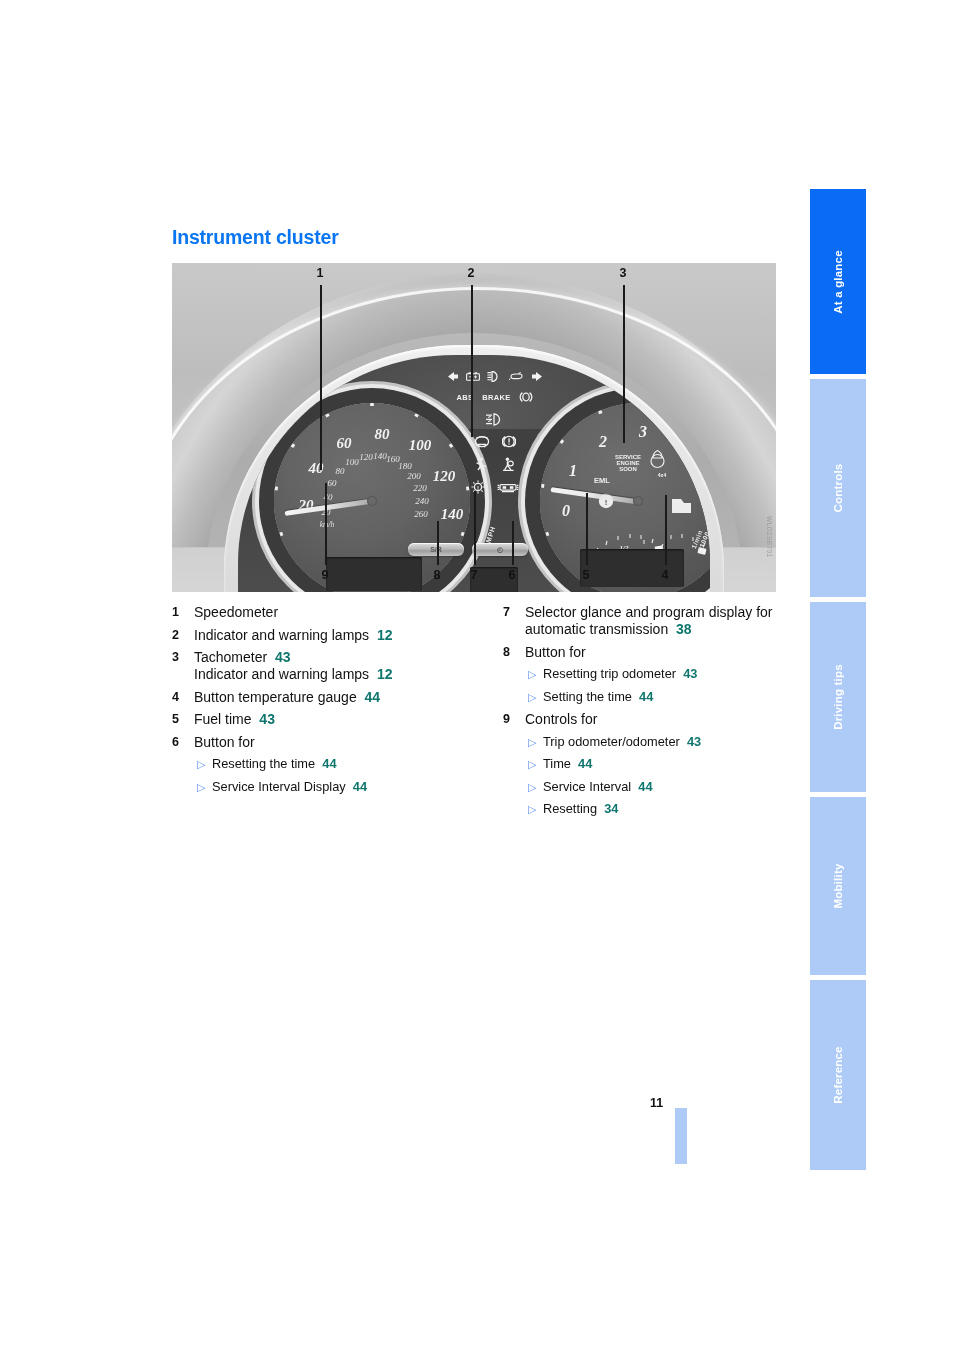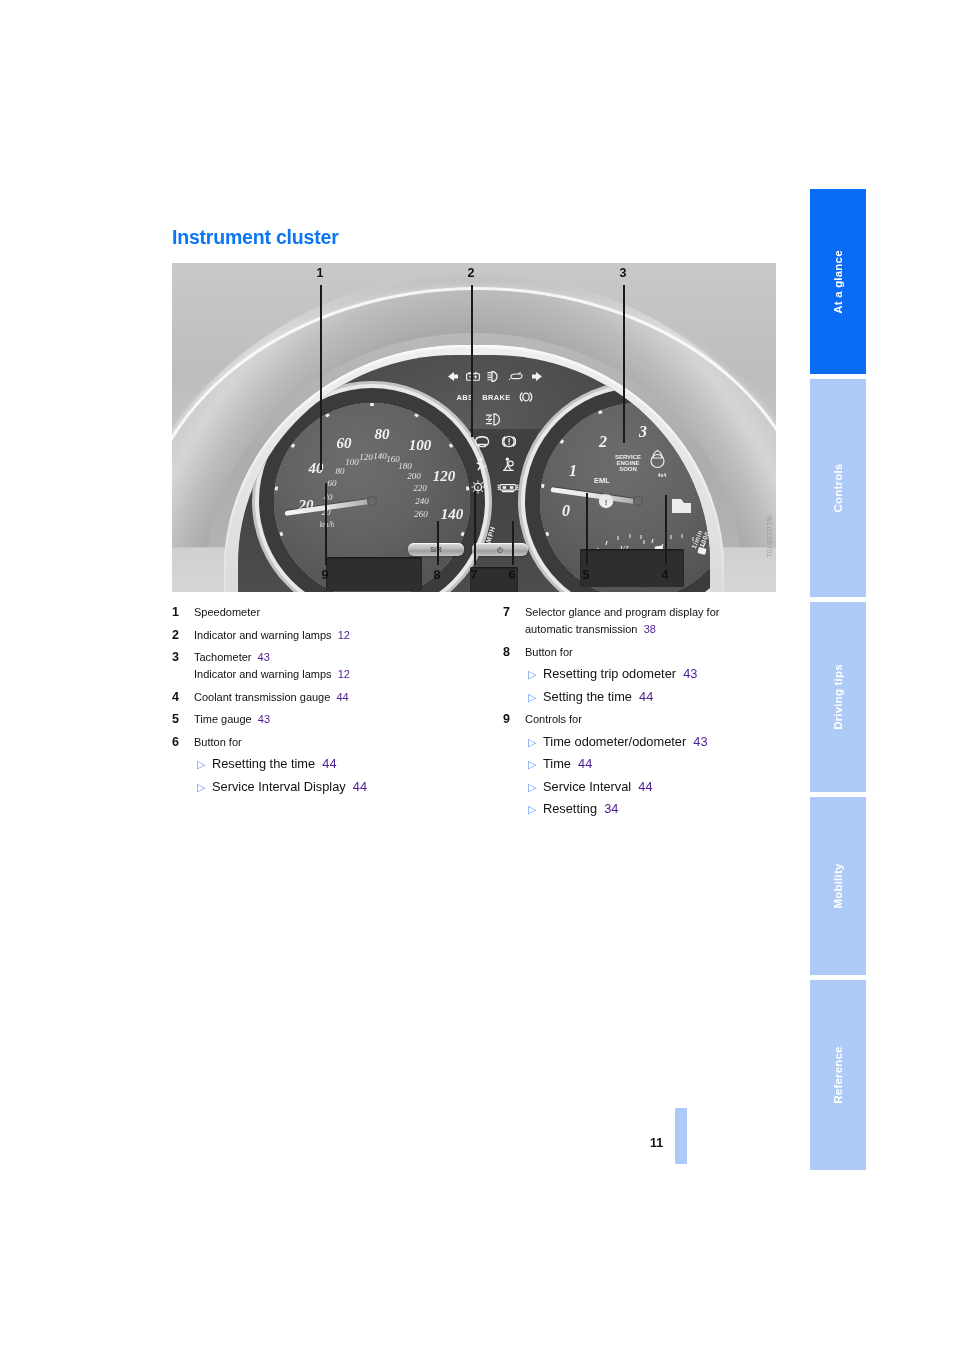"Speedometer" .entry-line { font-size: 11px -> 14px }
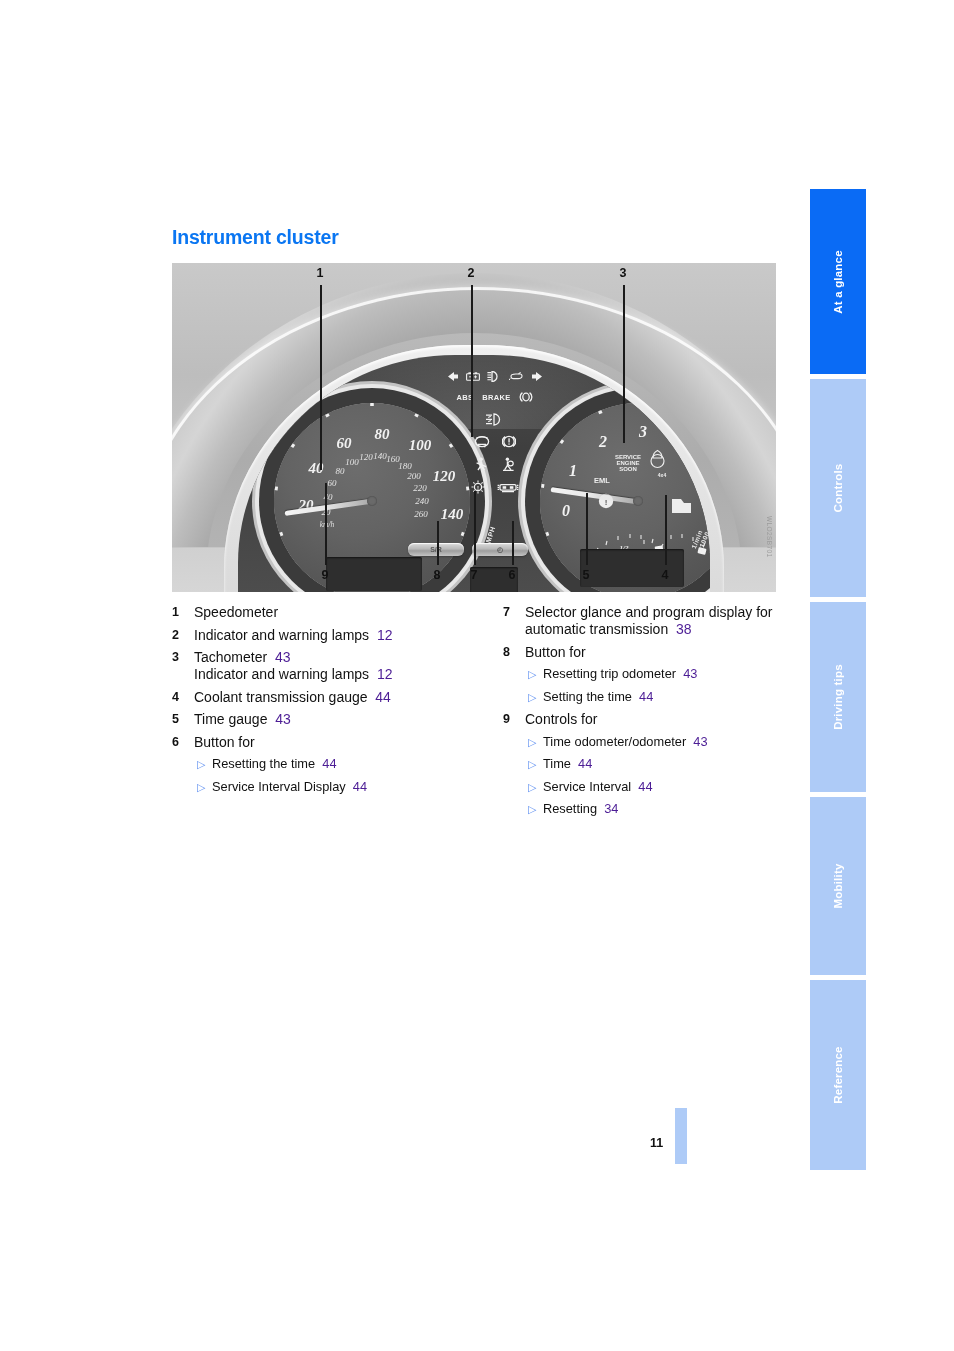"12" .pg { color: #4c1d95 -> #0f766e; font-weight: none -> bold }
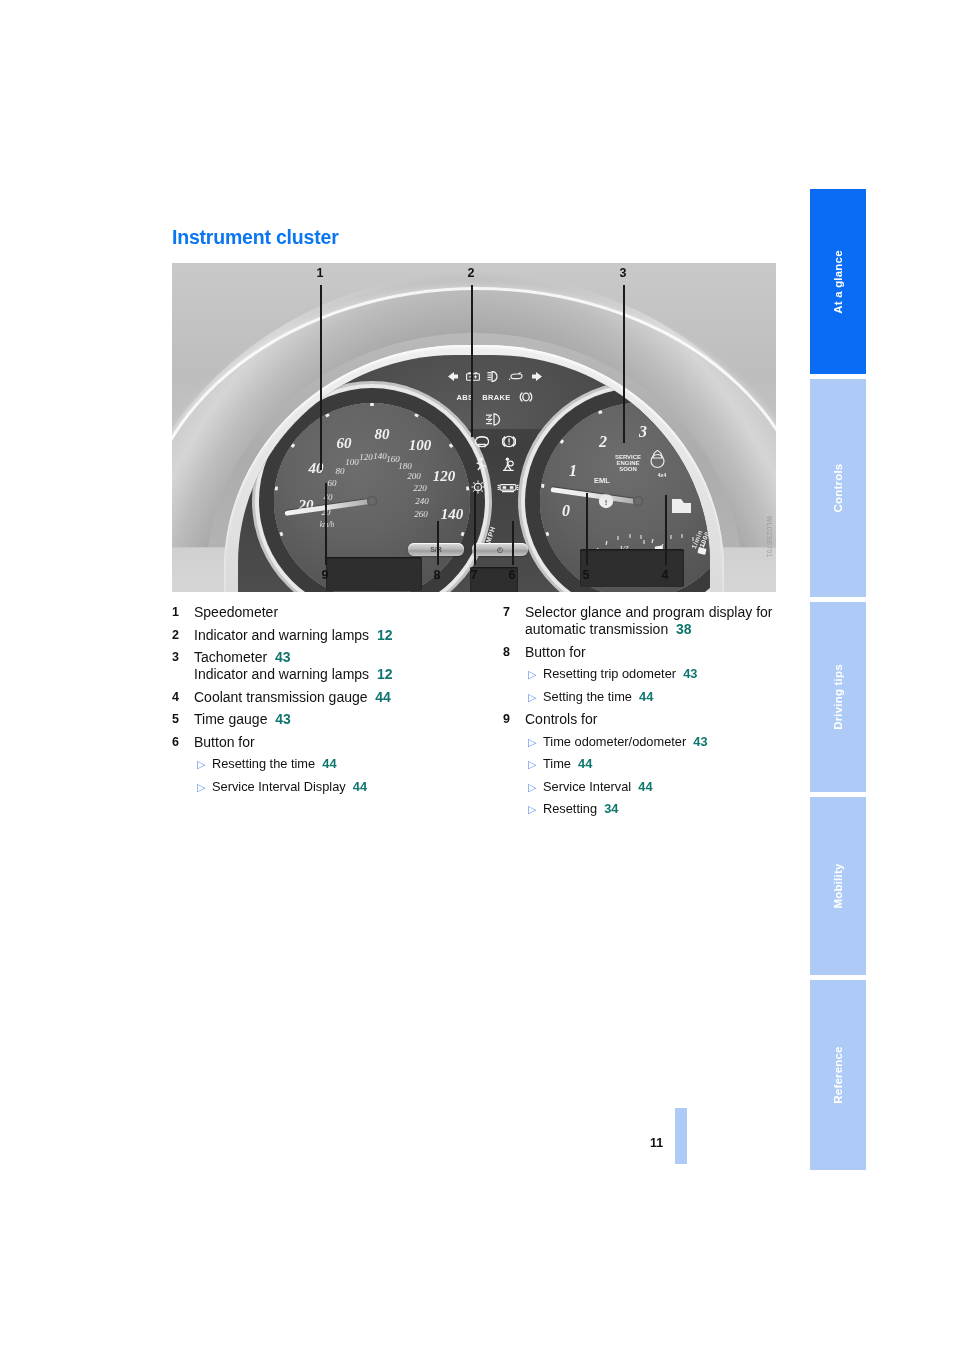"Coolant transmission gauge" span { text: Coolant transmission -> Button temperature }
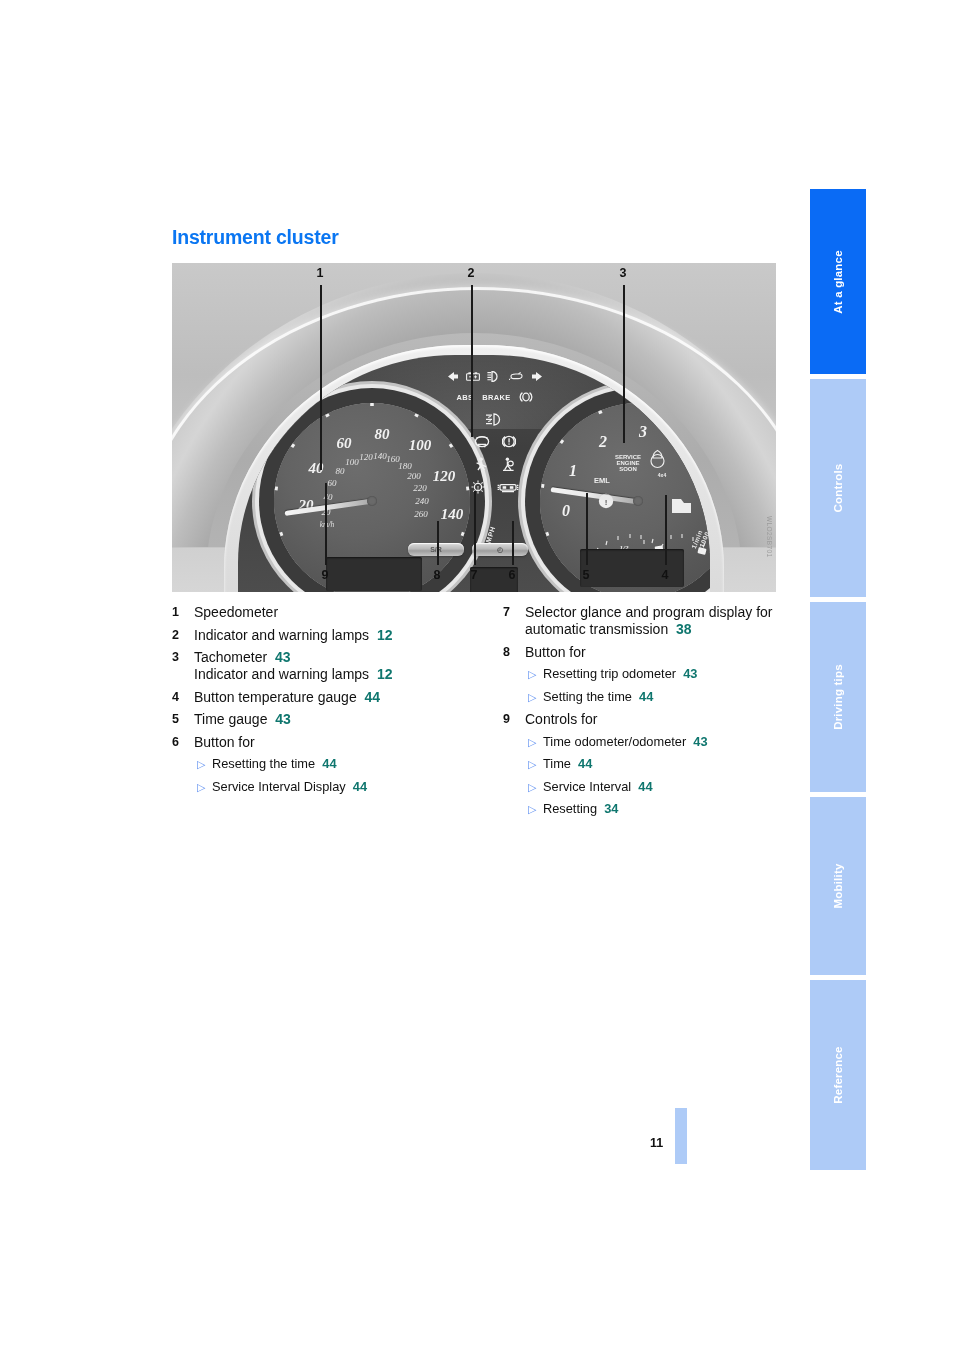"Time gauge" span { text: Time gauge -> Fuel time }
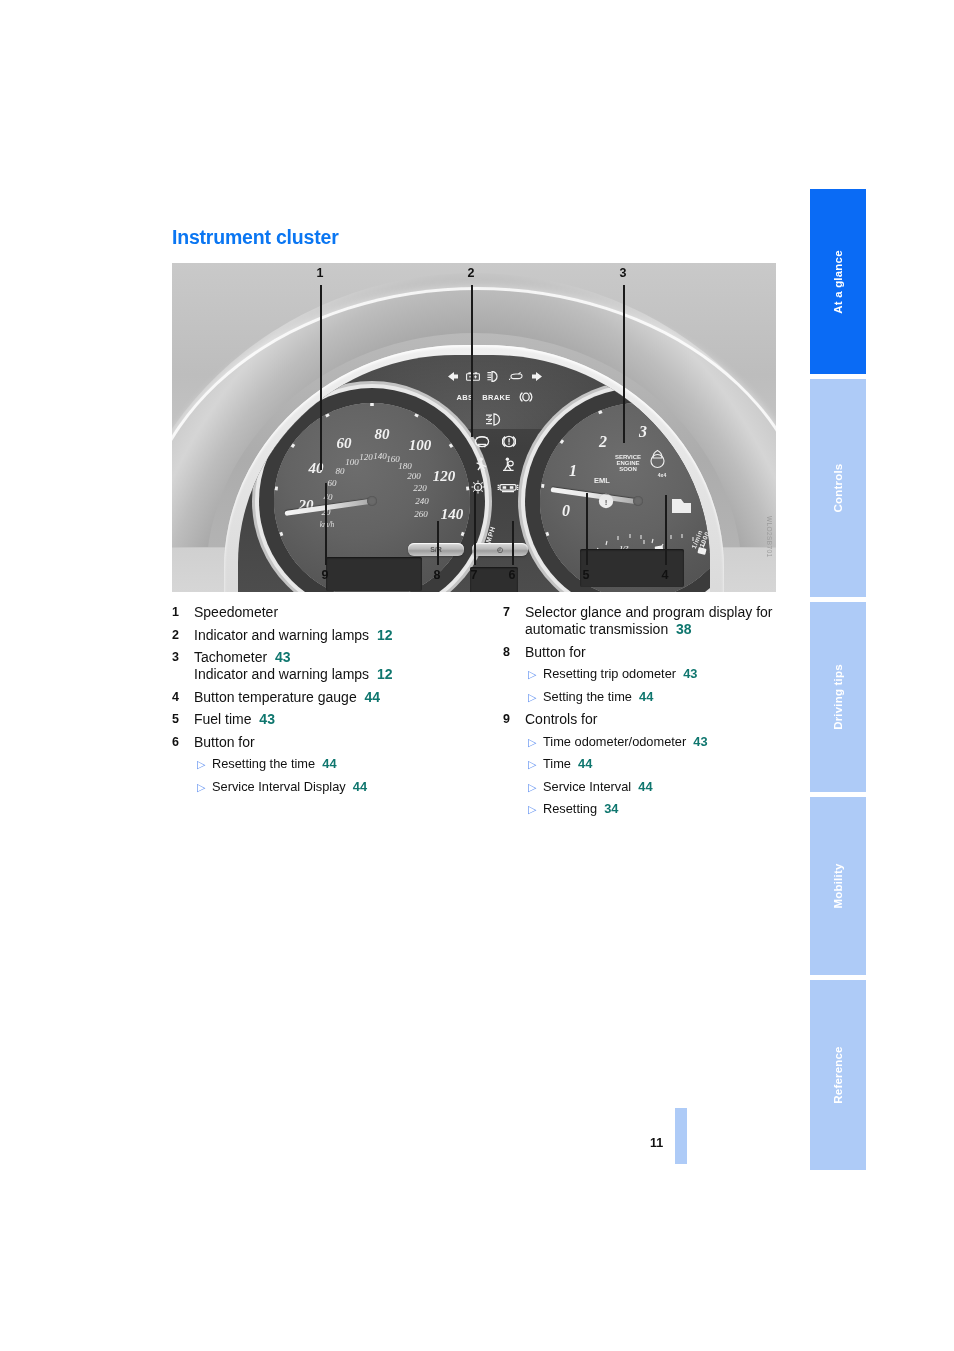"Time odometer/odometer" span { text: Time -> Trip }
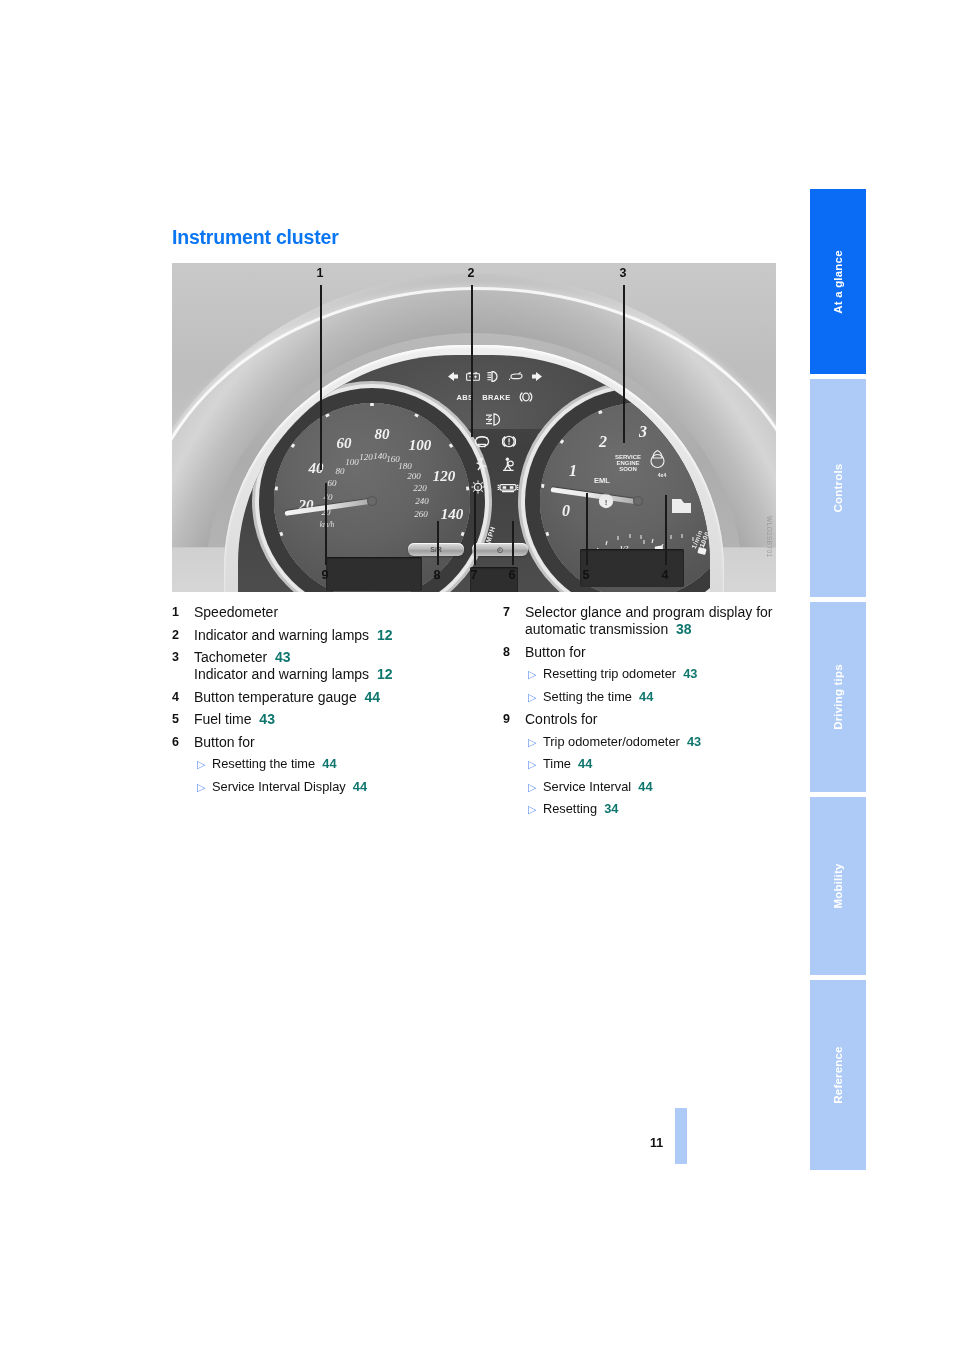"11" #page-number { top: 1136px -> 1096px }
